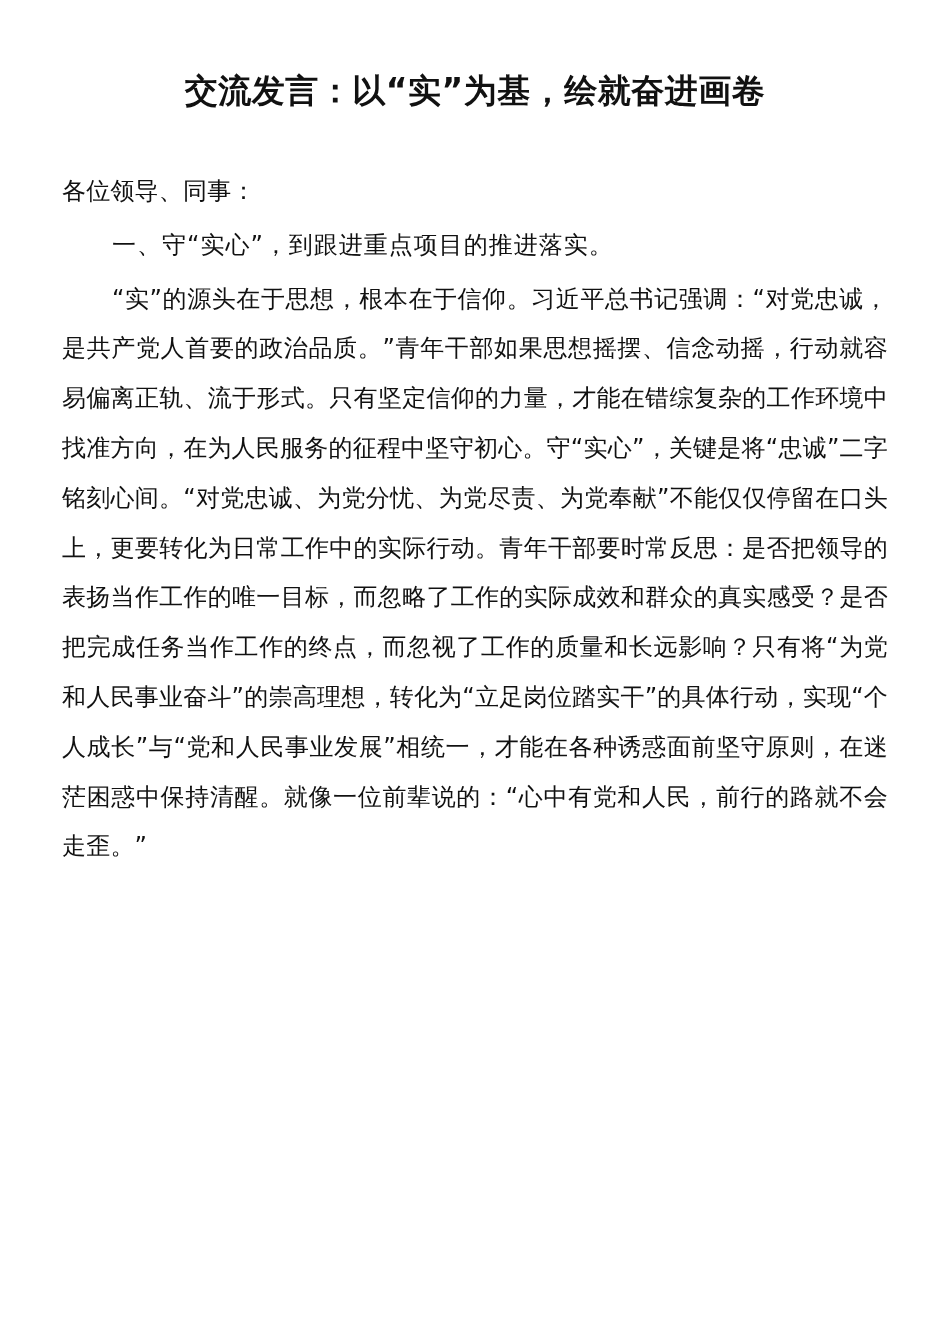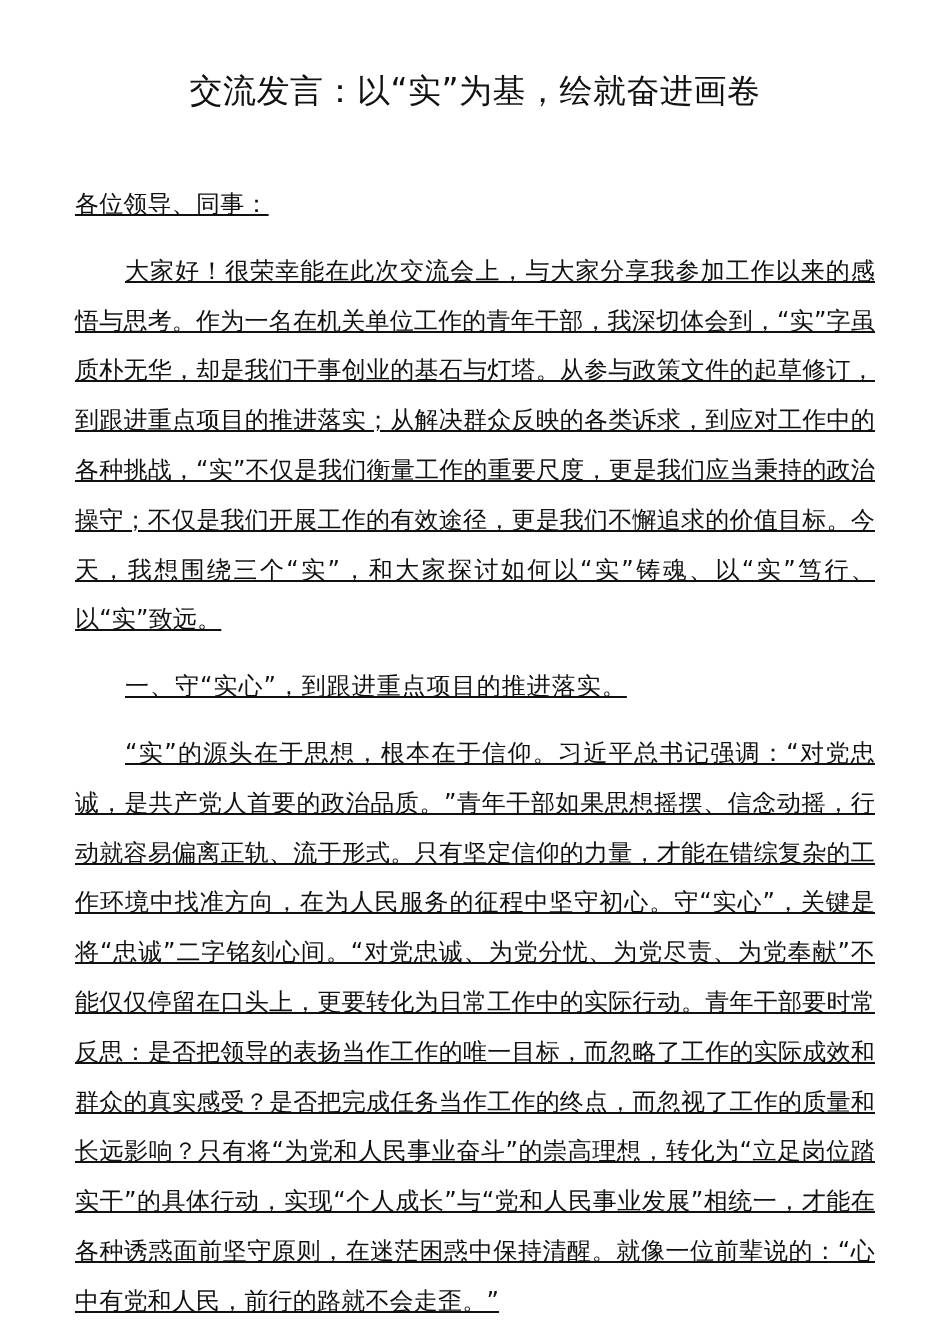"交流发言：以“实”为基，绘就奋进画卷" .title { font-weight: normal -> bold }
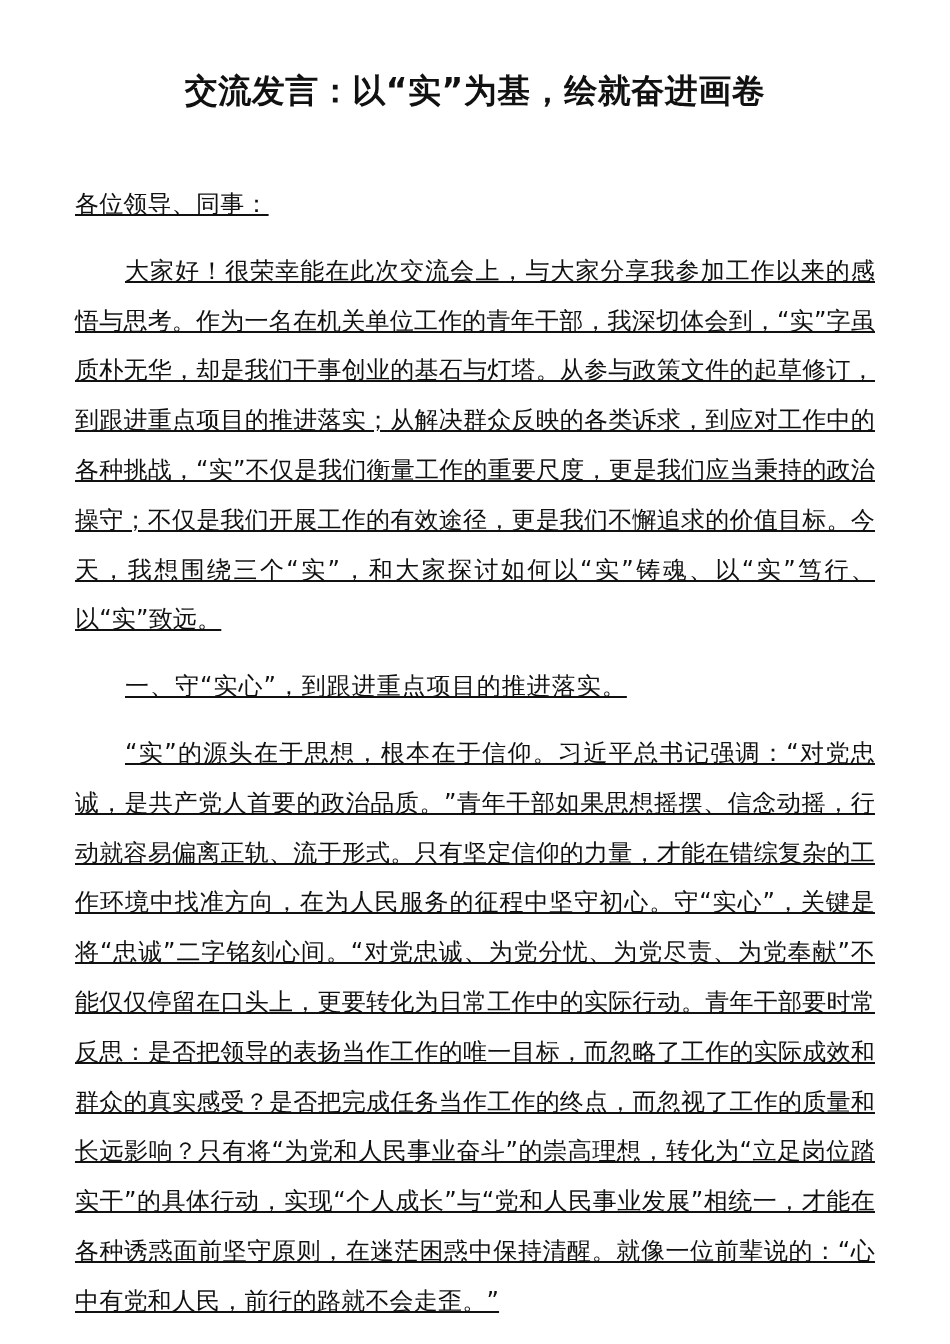"各位领导、同事：" .body-text p { margin: 17px -> 4px; text-decoration: underline -> none }
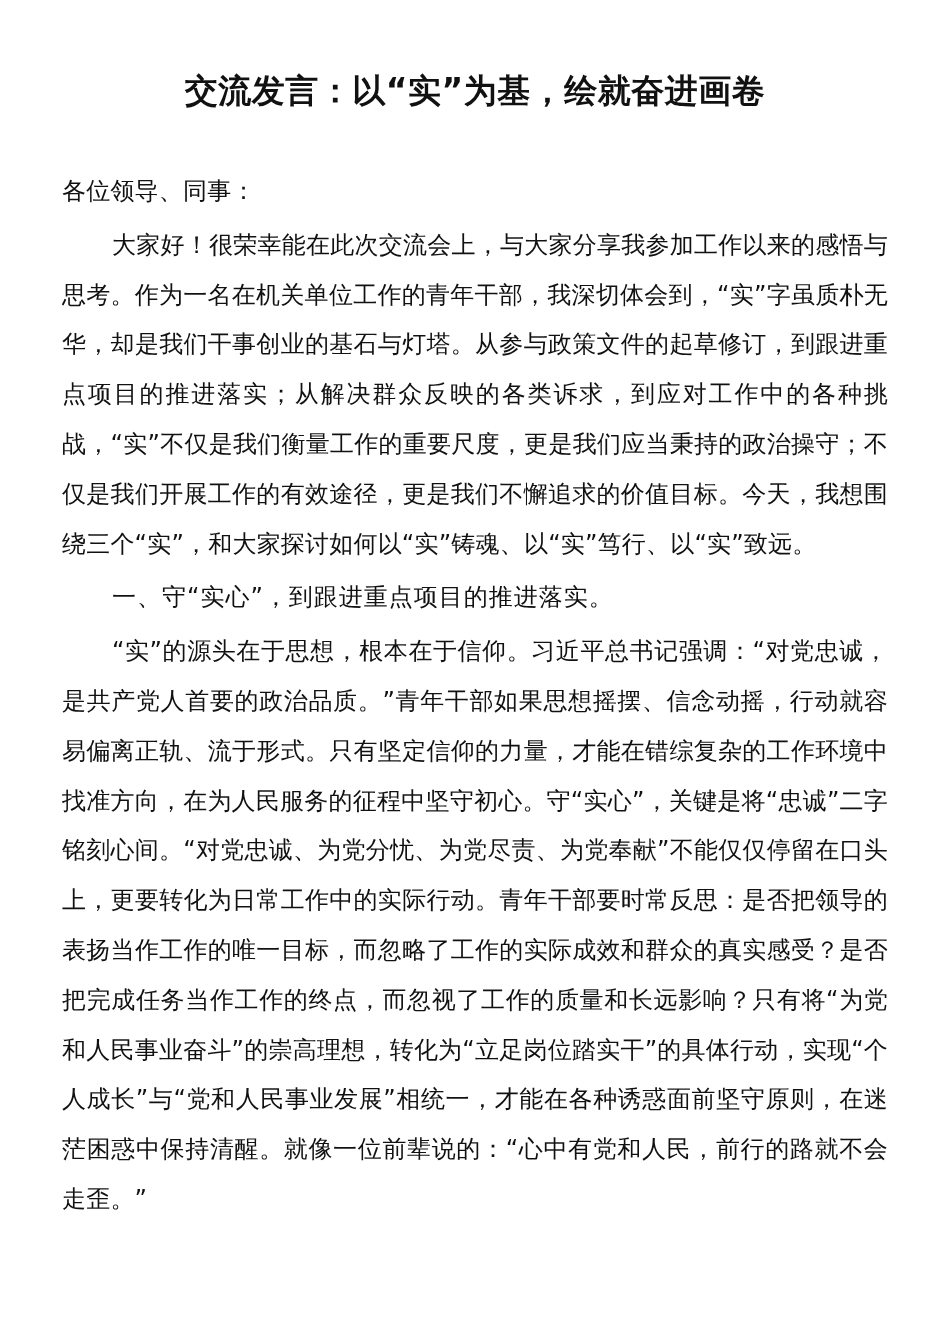"大家好！很荣幸能在此次交流会上，与大家分享我参加工作以来的感悟与思考。作为一名在" p.indent { html: <p>大家好！很荣幸能在此次交流会上，与大家分享我参加工作以来的感悟与思考。作为一名在机关单位工作的青年干部，我深切体会到，“实”字虽质朴无华，却是我们干事创业的基石与灯塔。从参与政策文件的起草修订，到跟进重点项目的推进落实；从解决群众反映的各类诉求，到应对工作中的各种挑战，“实”不仅是我们衡量工作的重要尺度，更是我们应当秉持的政治操守；不仅是我们开展工作的有效途径，更是我们不懈追求的价值目标。今天，我想围绕三个“实”，和大家探讨如何以“实”铸魂、以“实”笃行、以“实”致远。</p> -> none }
